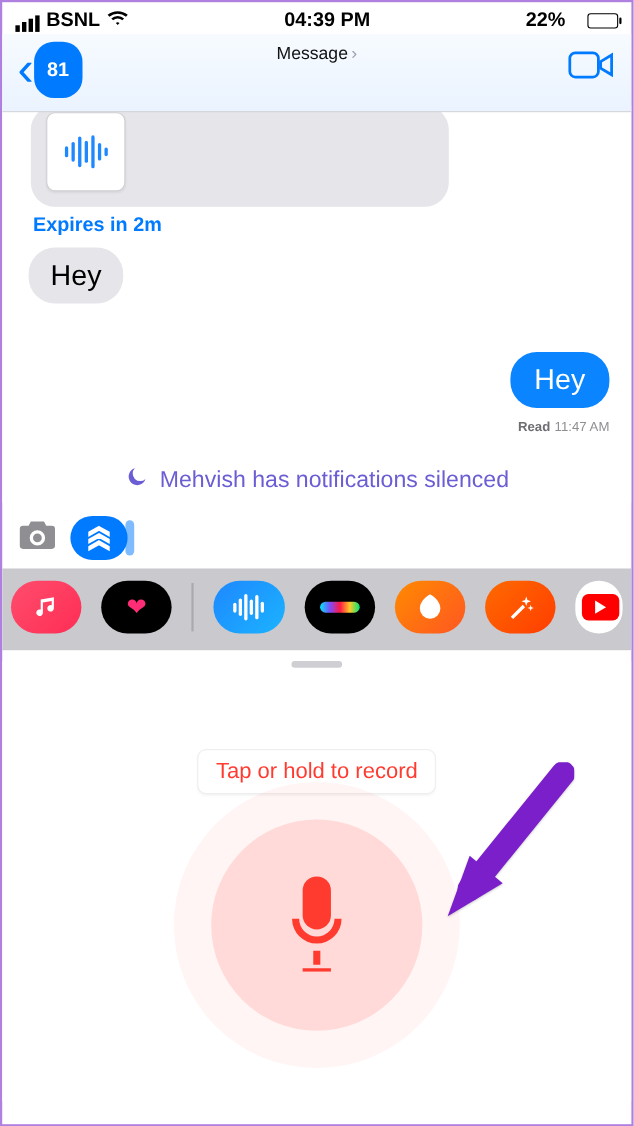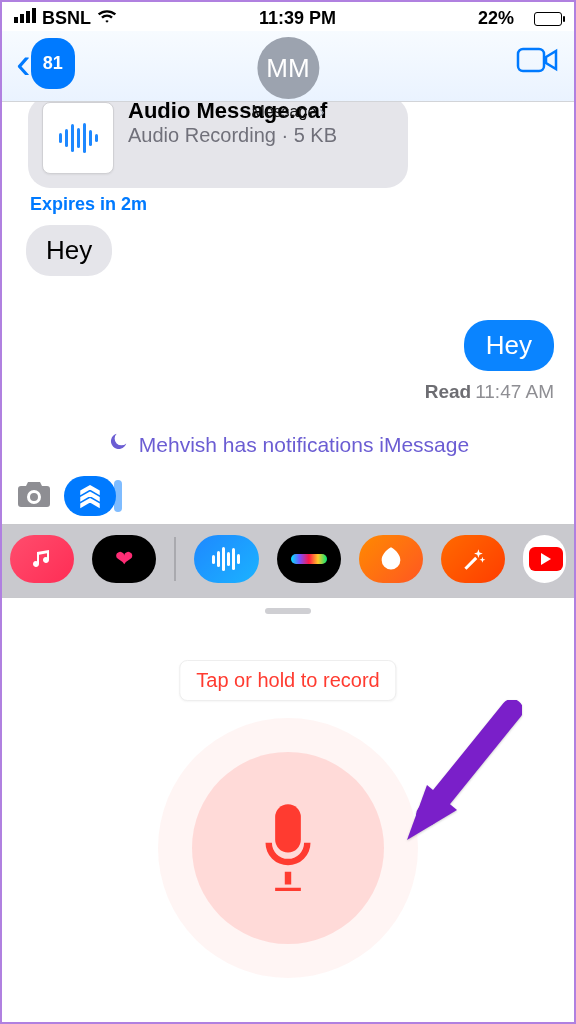"BSNL" .status-left, .status-right { align-items: flex-start -> flex-end }
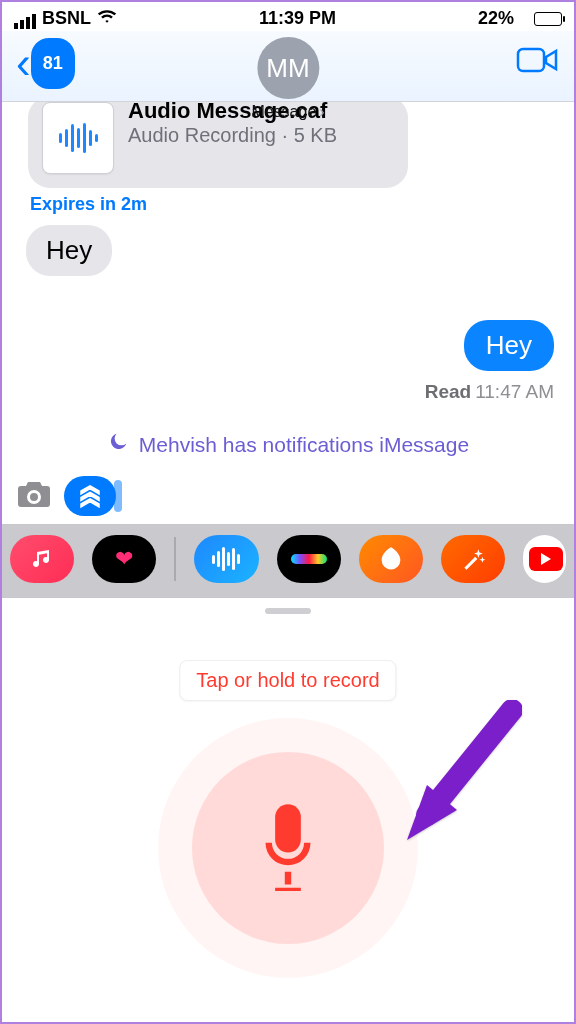"11:39 PM" div { text: 11:39 -> 04:39 }
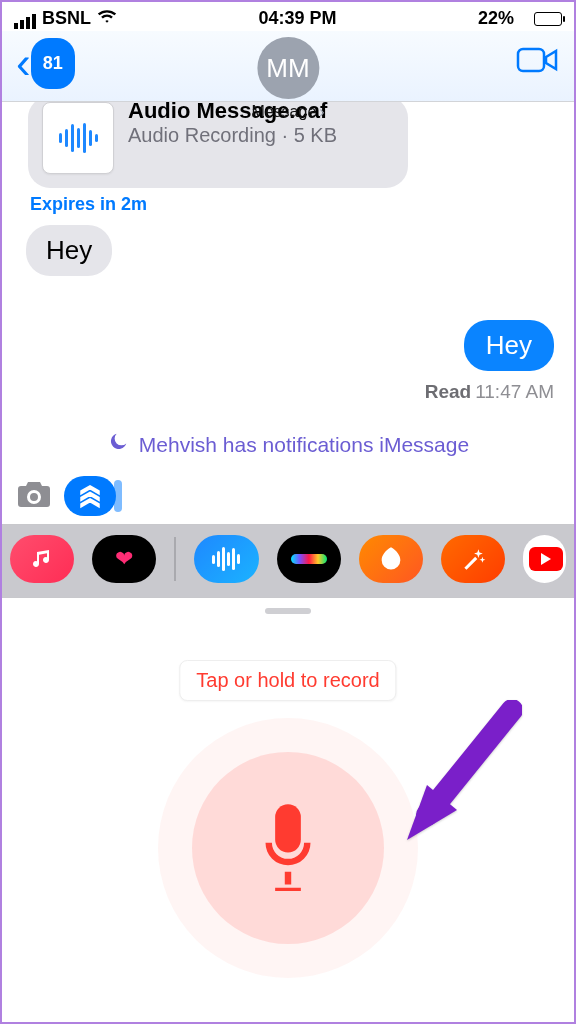"MM" div.avatar { html: <div>MM</div> -> none }
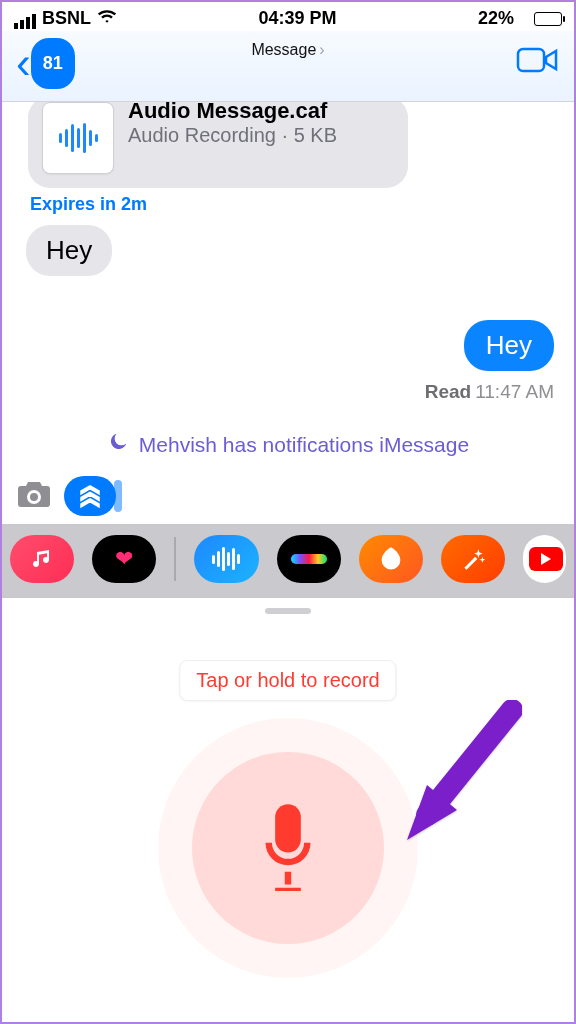"Audio Message.caf" div.audio-texts { html: <div> <div>Audio Message.caf</div> <div>Audio Recording · 5 KB</div> </div> -> none }
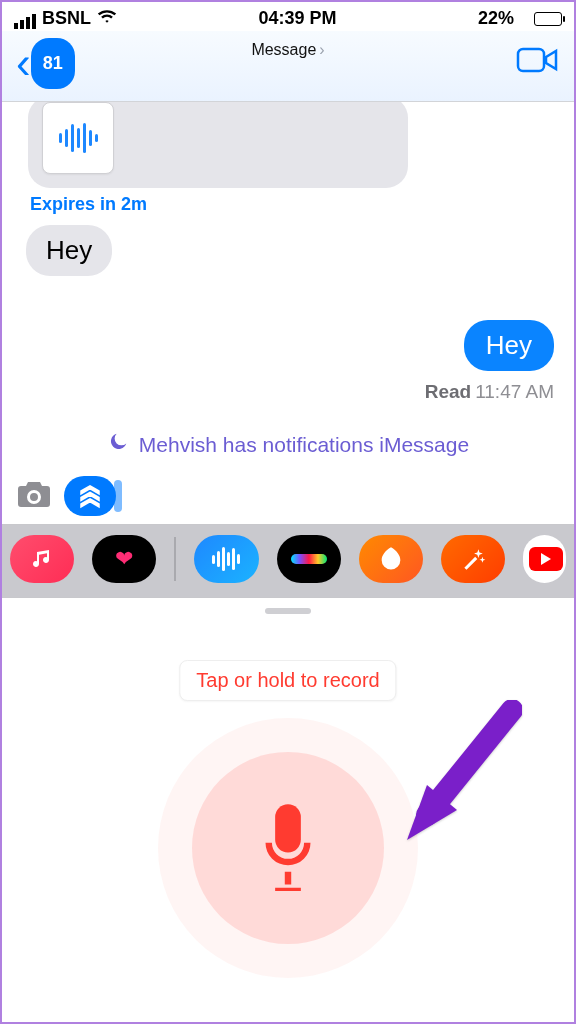"Read 11:47 AM" .read-receipt { font-size: 19px -> 12px }
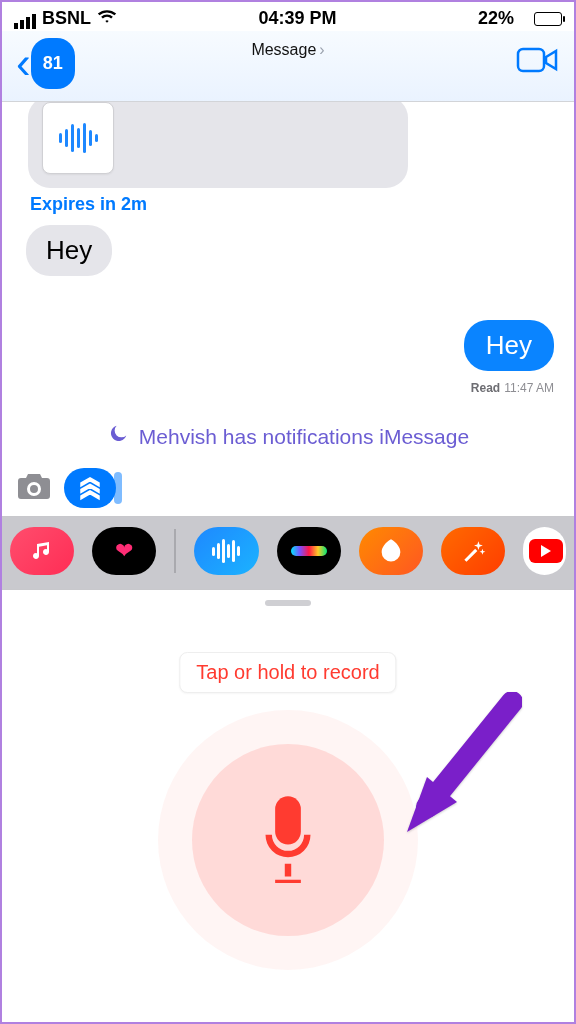"Mehvish has notifications iMessage" span { text: iMessage -> silenced }
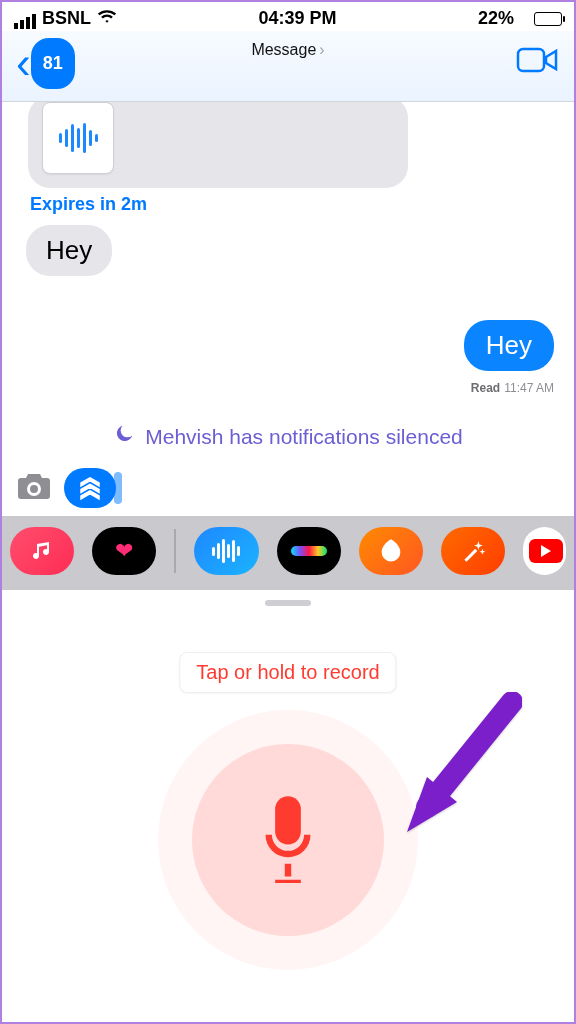"Tap or hold to record" .hint-chip { top: 52px -> 80px }
